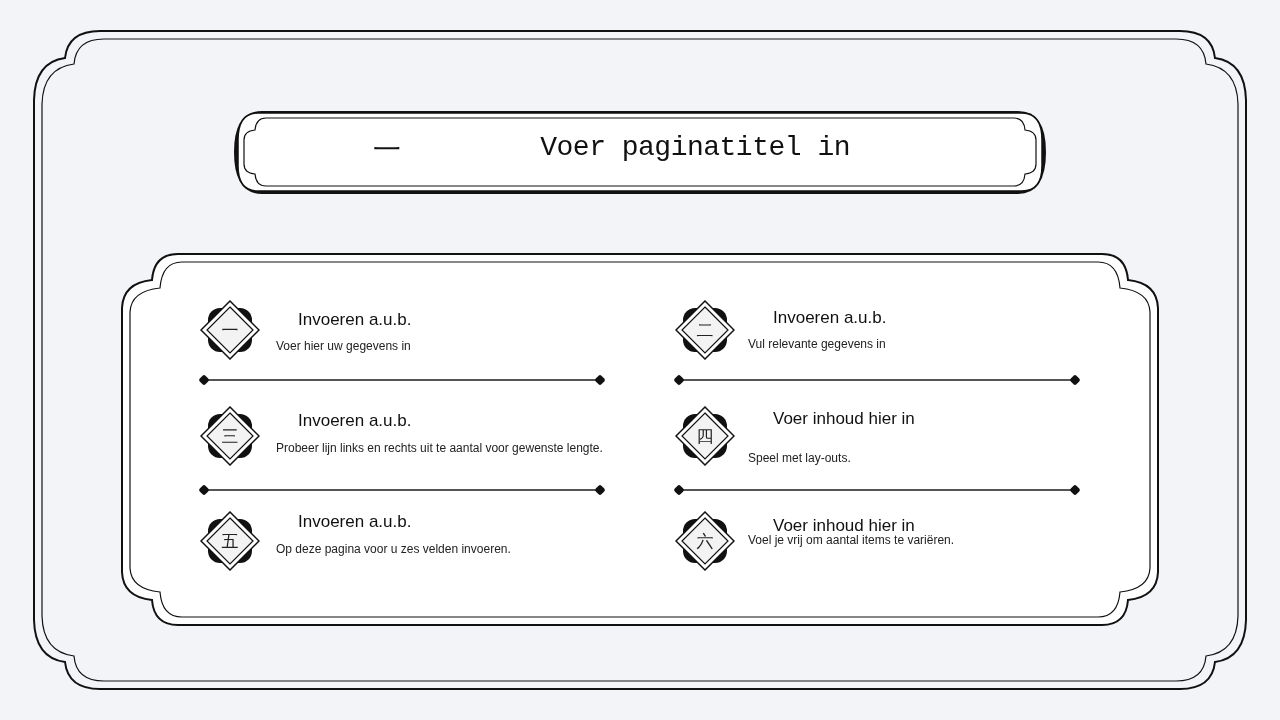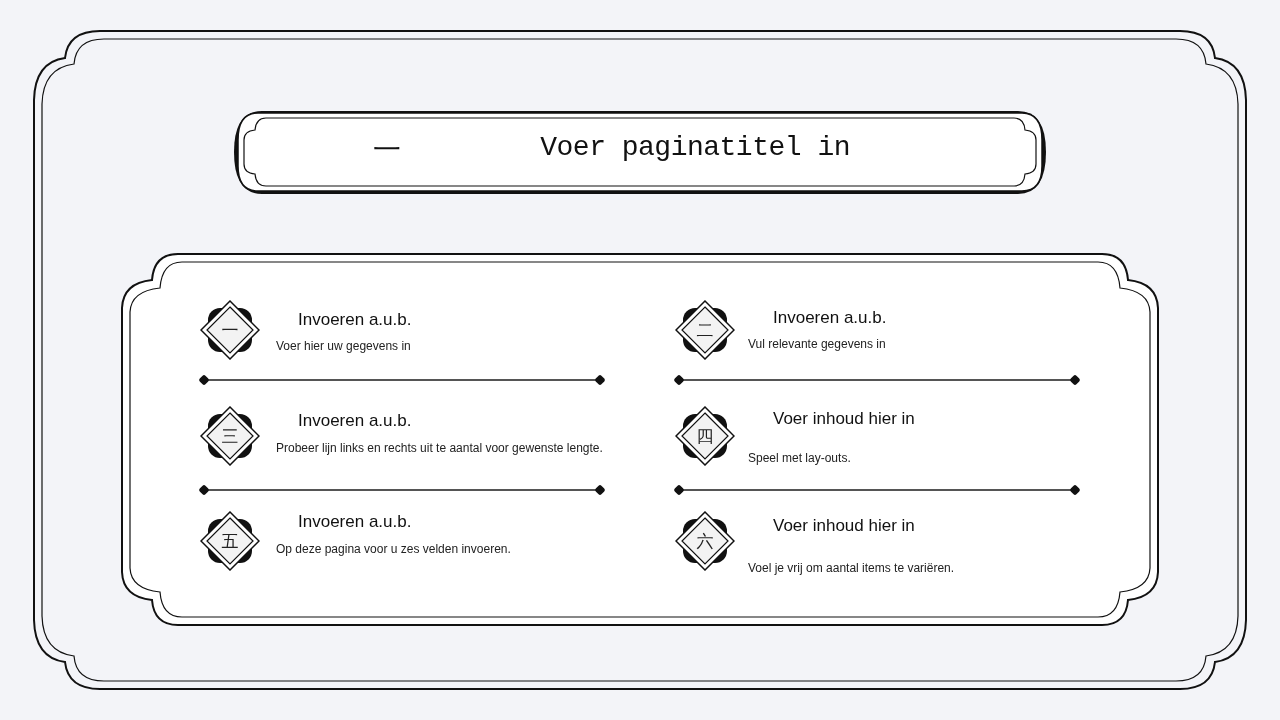"Voel je vrij om aantal" div.item-desc { top: 50px -> 22px }
